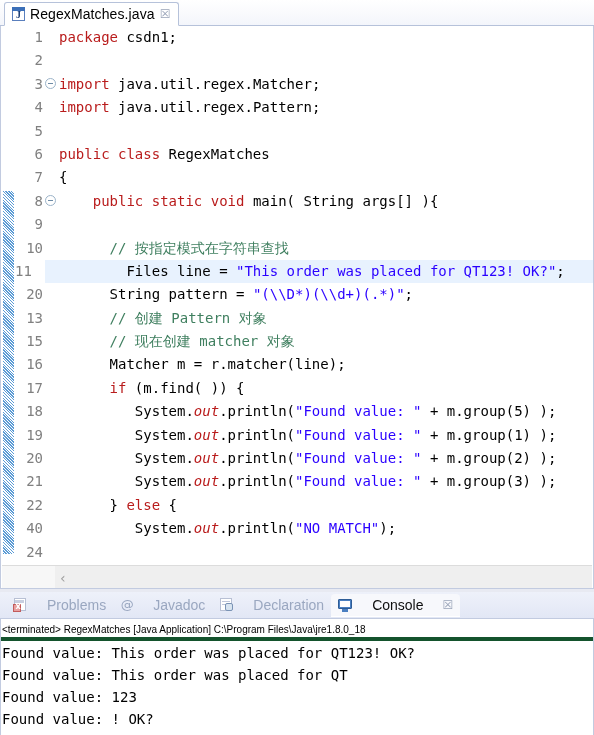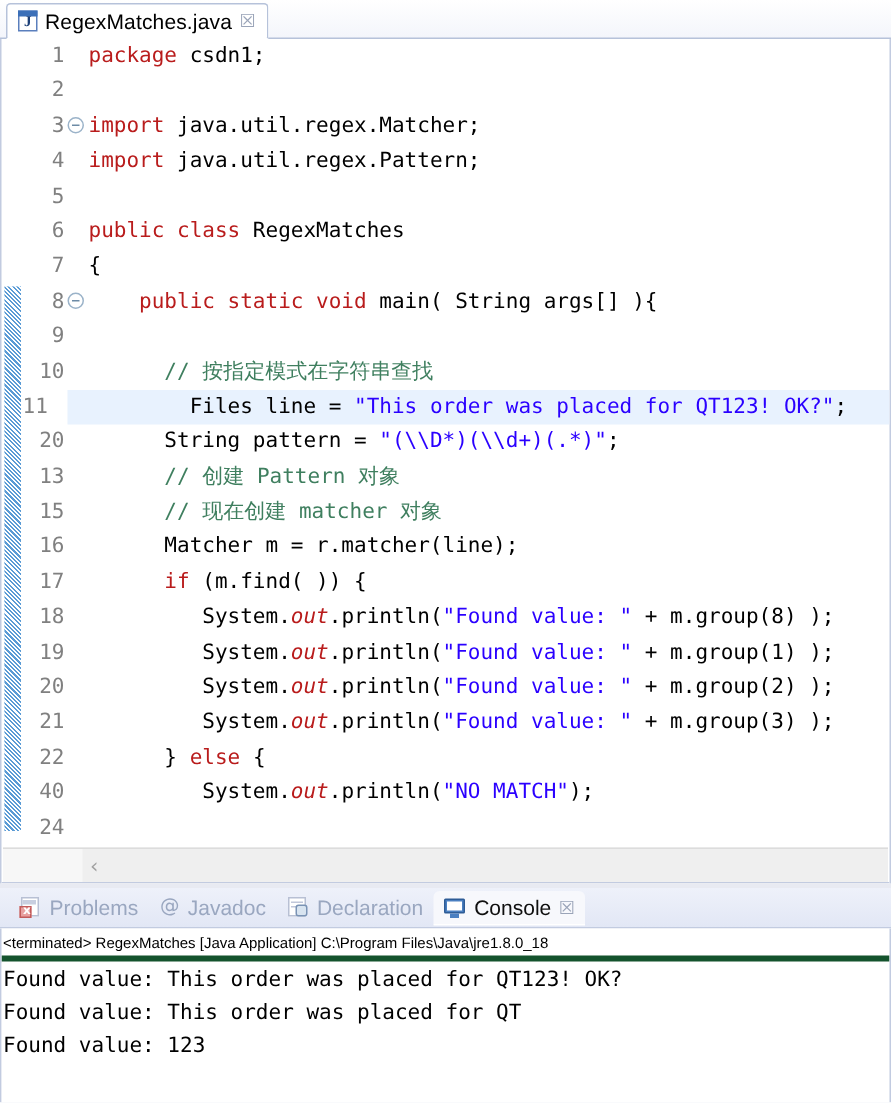"+ m.group(8) );" span.plain { text: 8 -> 5 }
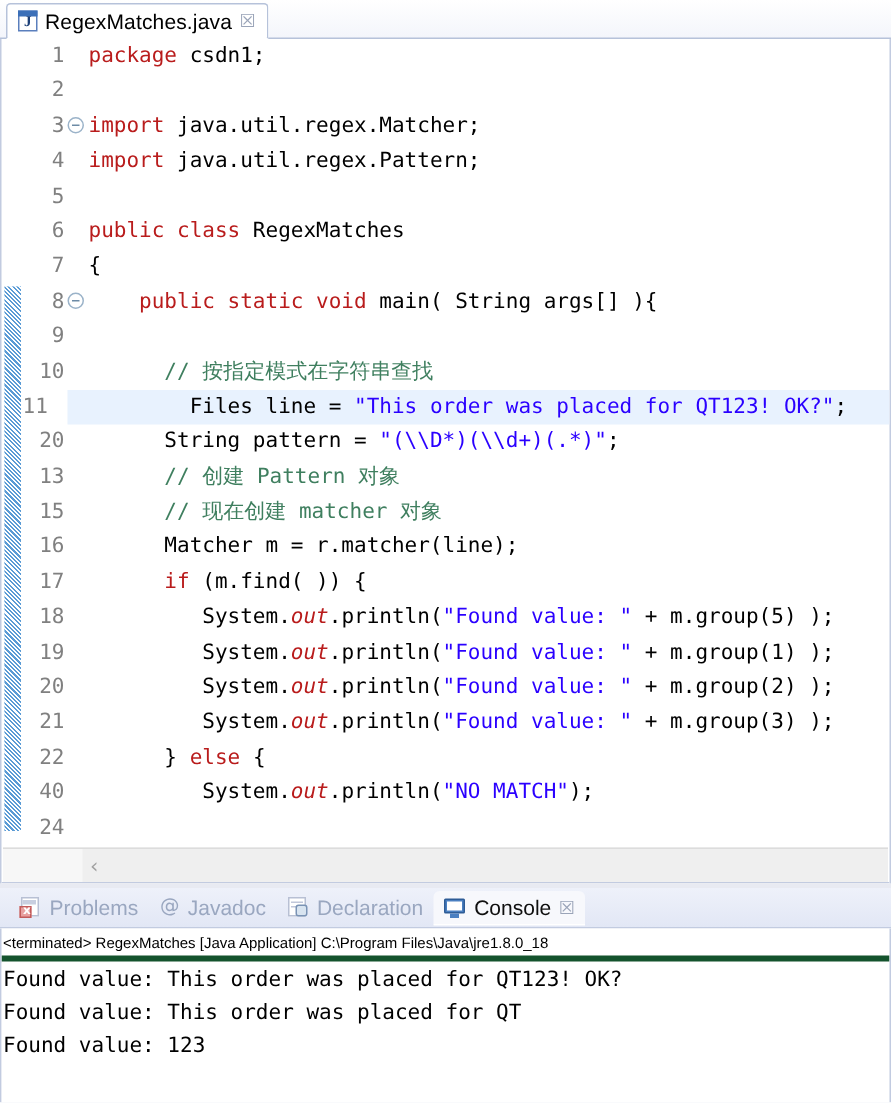"Problems" .view-tab { gap: 5px -> 19px }
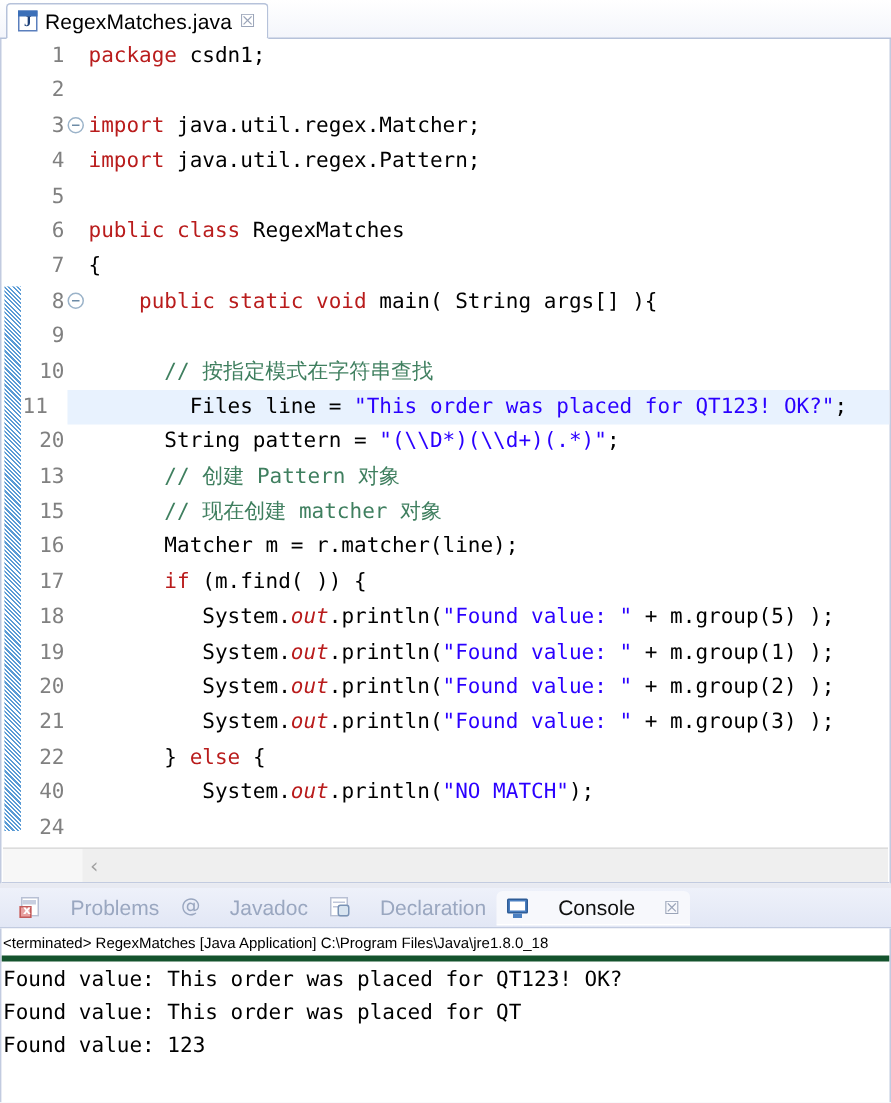"Found value: ! OK?" div.oline { html: none -> <div>Found value: ! OK?</div> }
